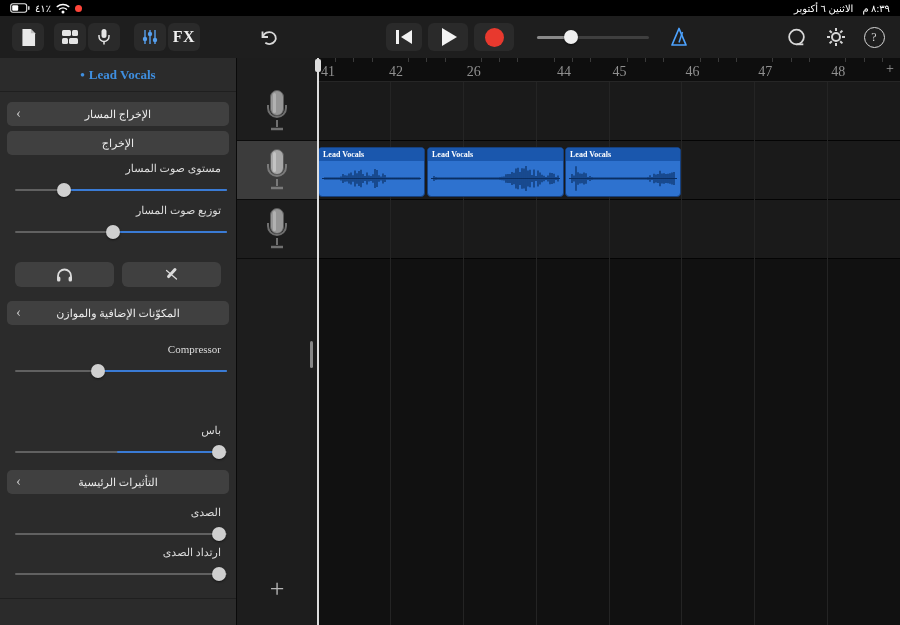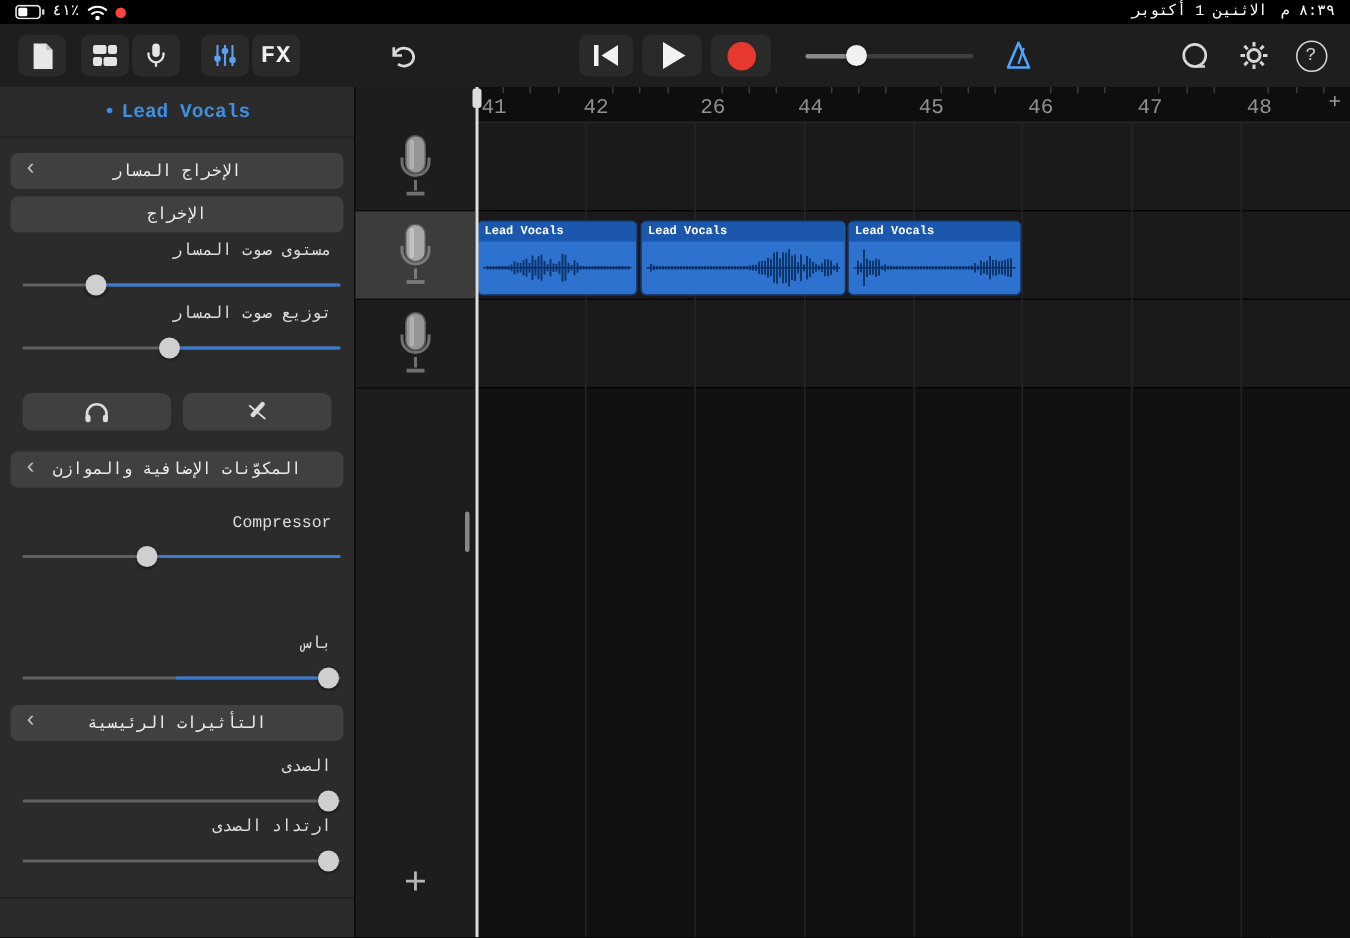"٤١٪" #app { font-family: Liberation Mono, monospace -> Liberation Serif, serif }
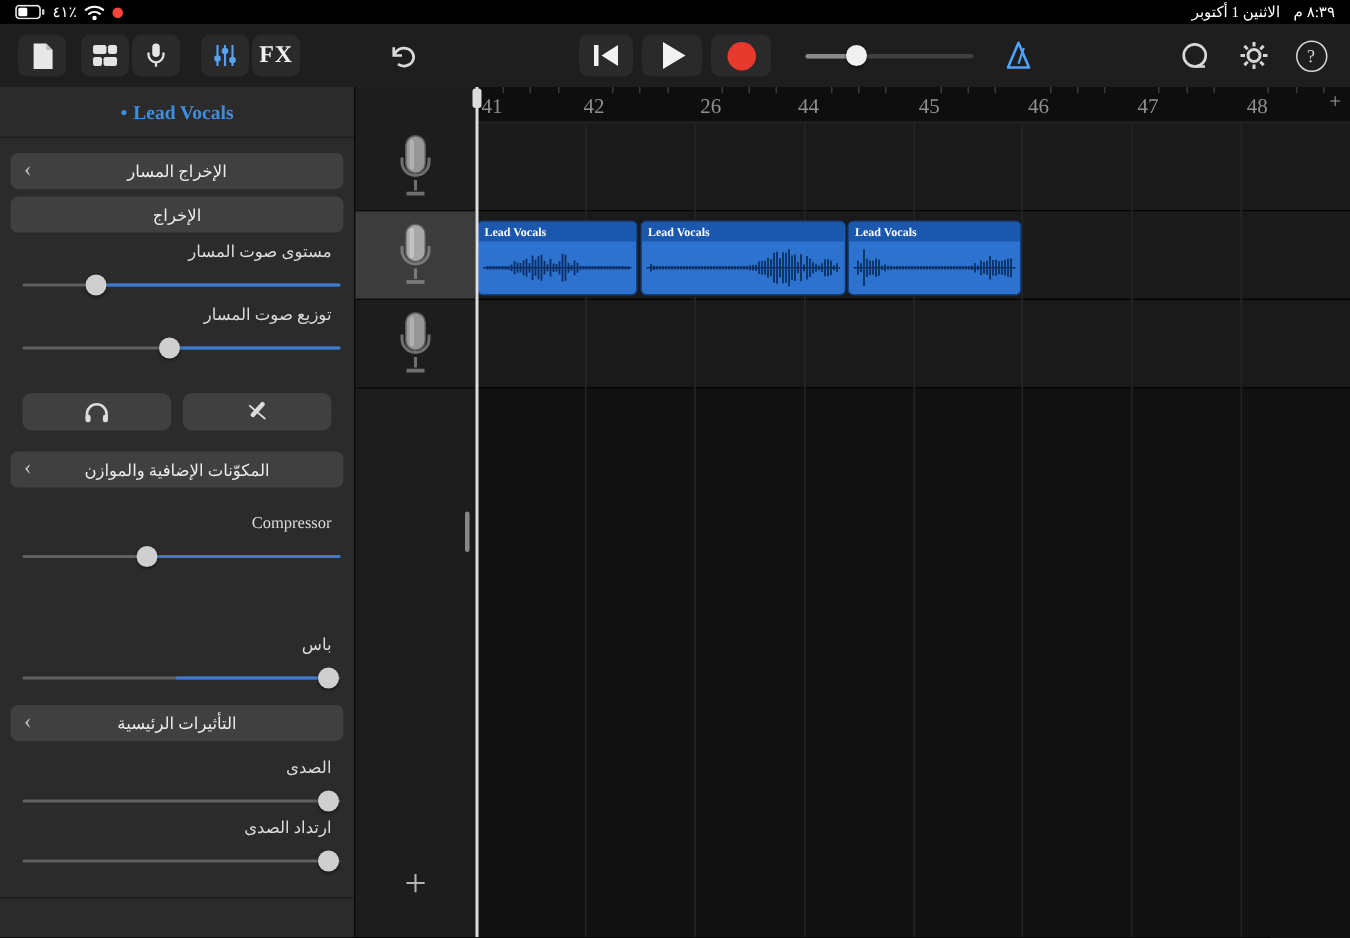"الاثنين 1 أكتوبر" span { text: 1 -> ٦ }
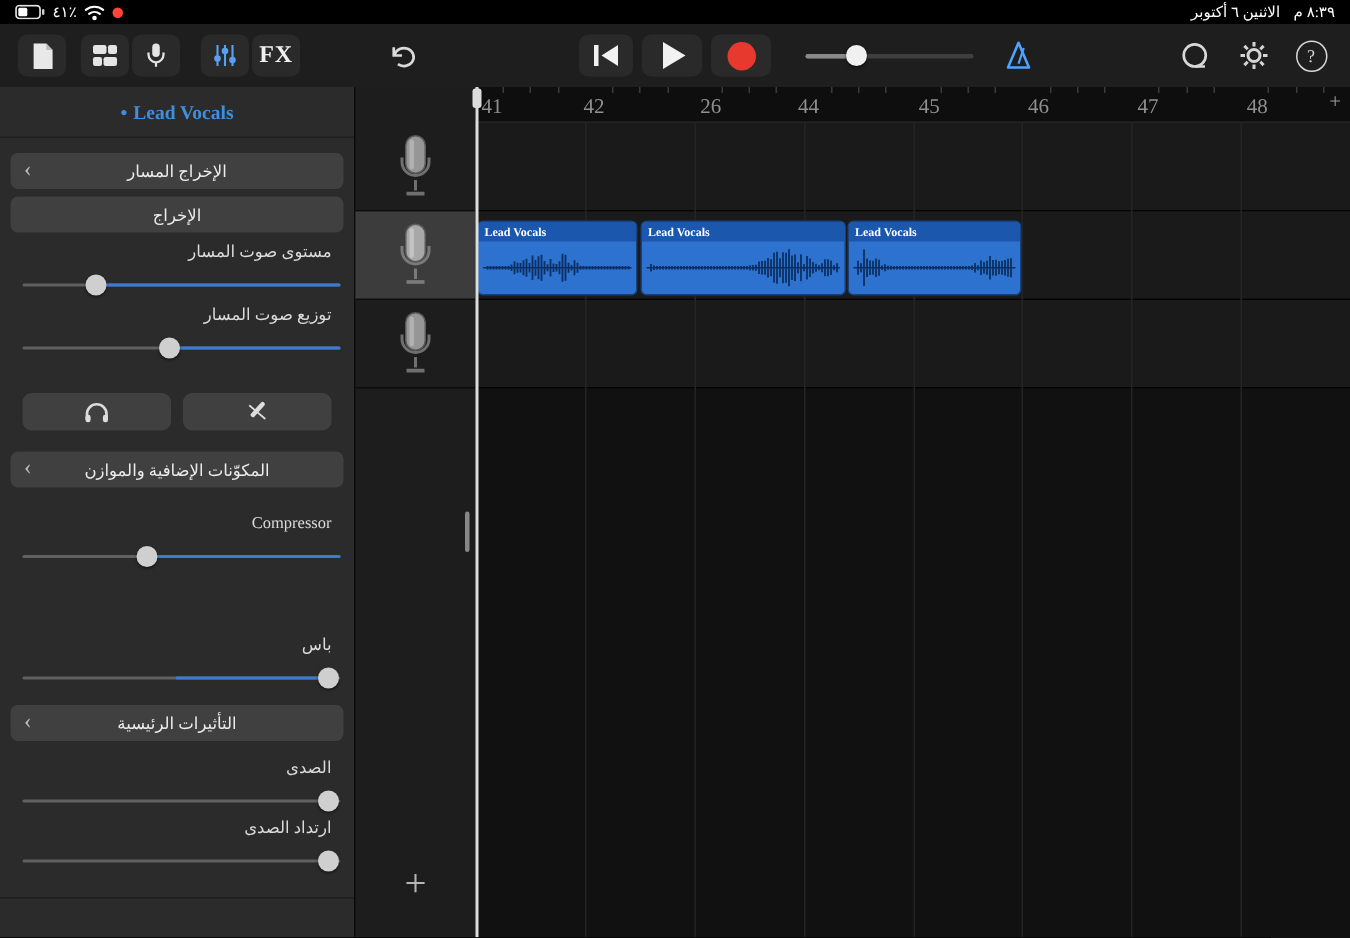"44" span.rmark { left: 215px -> 240px }
